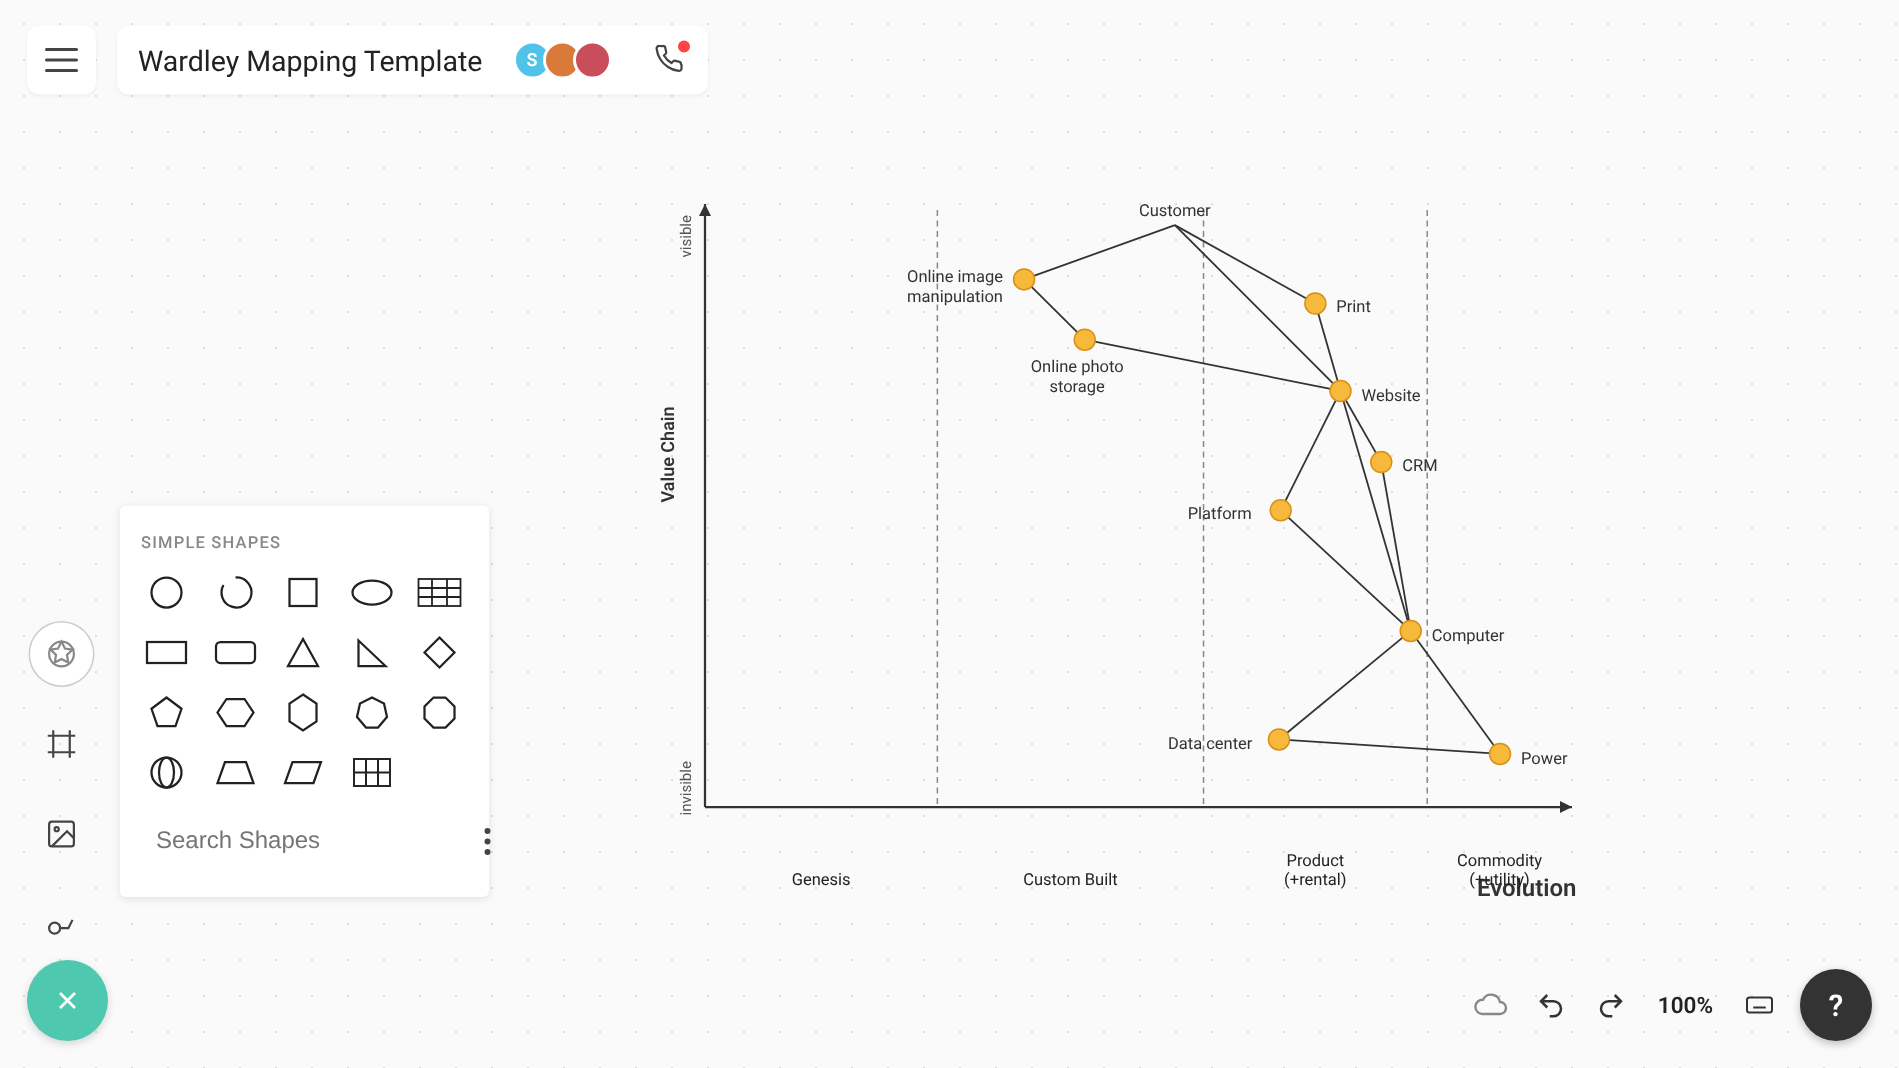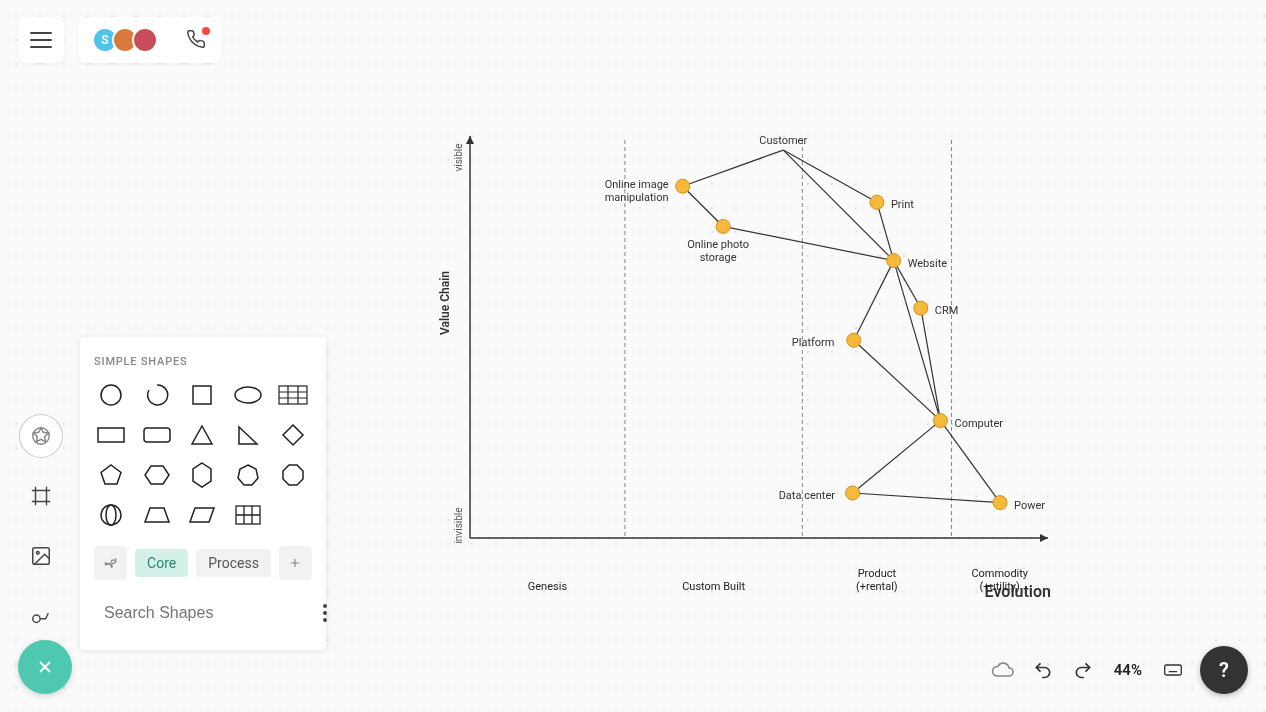"Wardley Mapping Template" div.title-text { html: none -> <div>Wardley Mapping Template</div> }
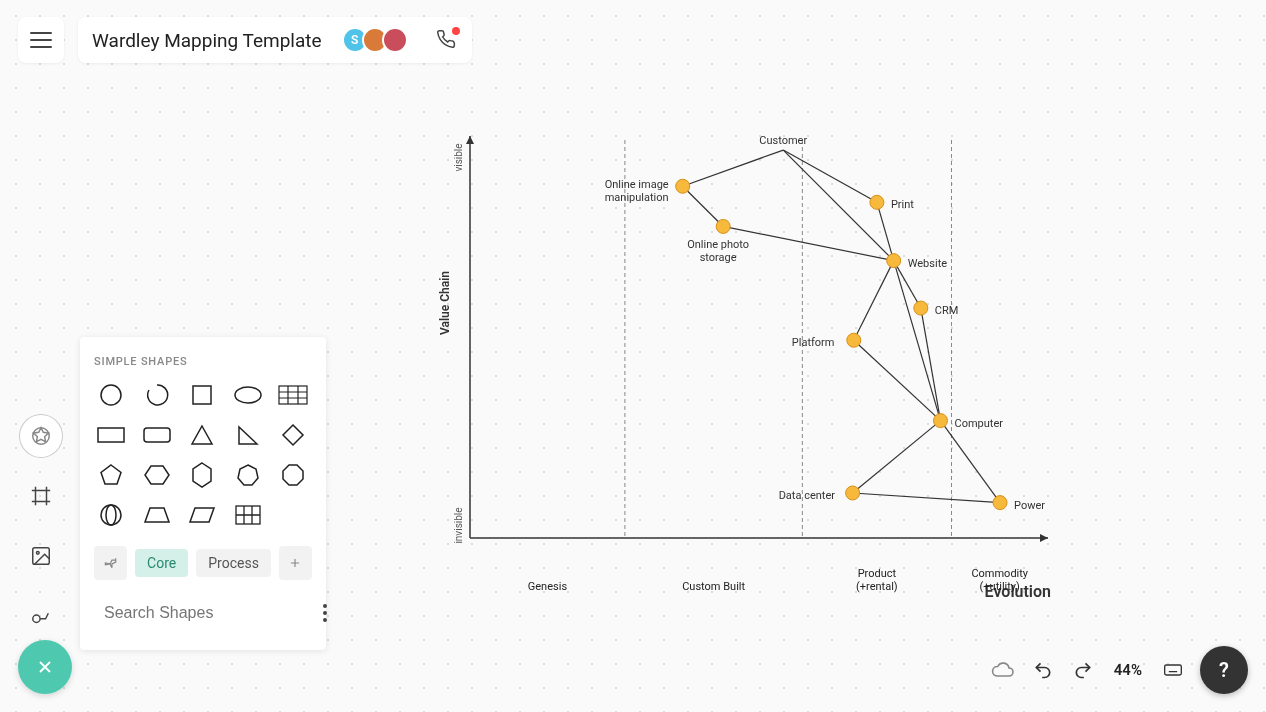"Core" div.tab-row { html: <div> <div> <svg> <path></path> </svg> </div> <div>Core</div> <div>Process</div> <div> <svg> <path></path> </svg> </div> </div> -> none }
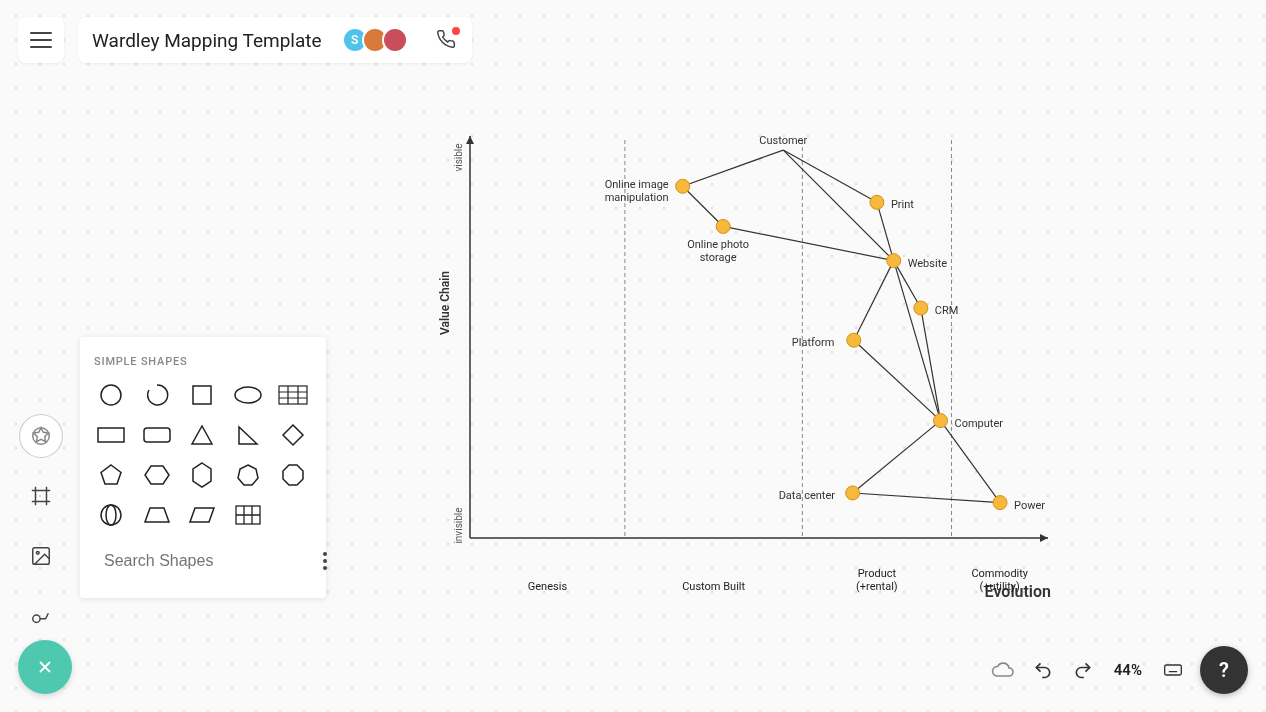"44%" div.zoom-text { text: 44% -> 100% }
